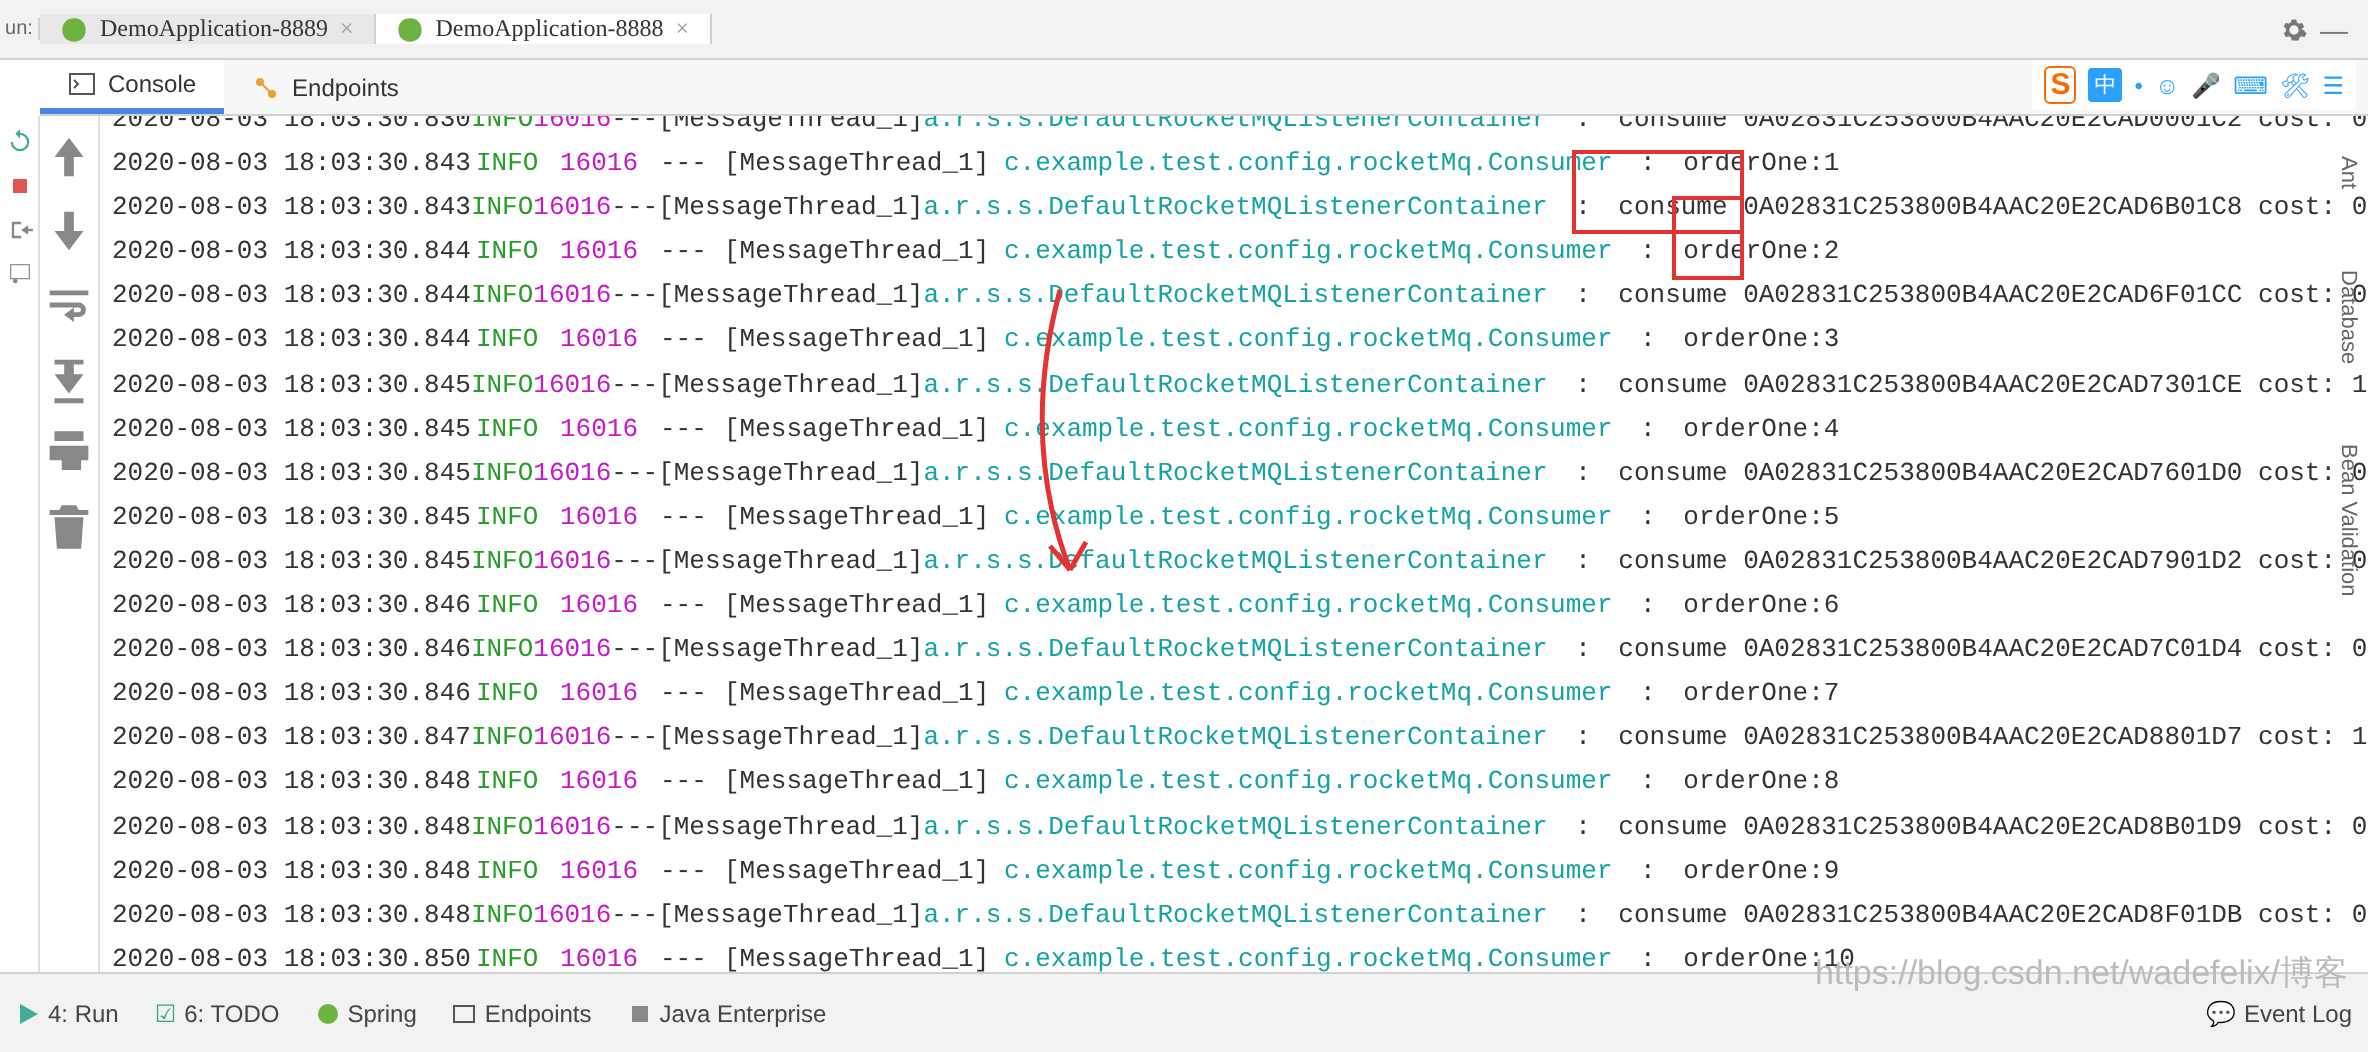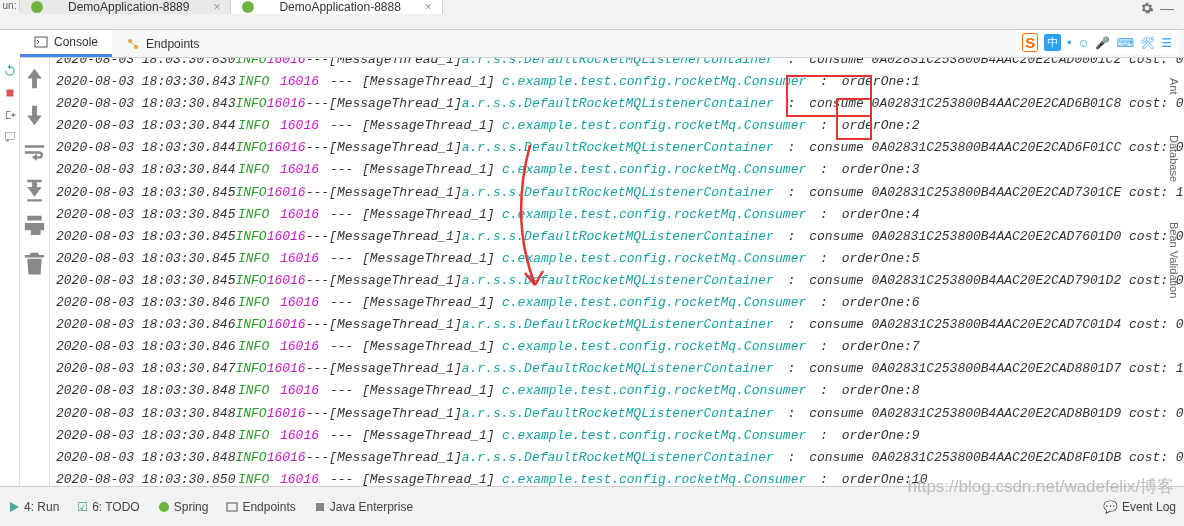"un:" .top-tabs { align-items: flex-start -> center }
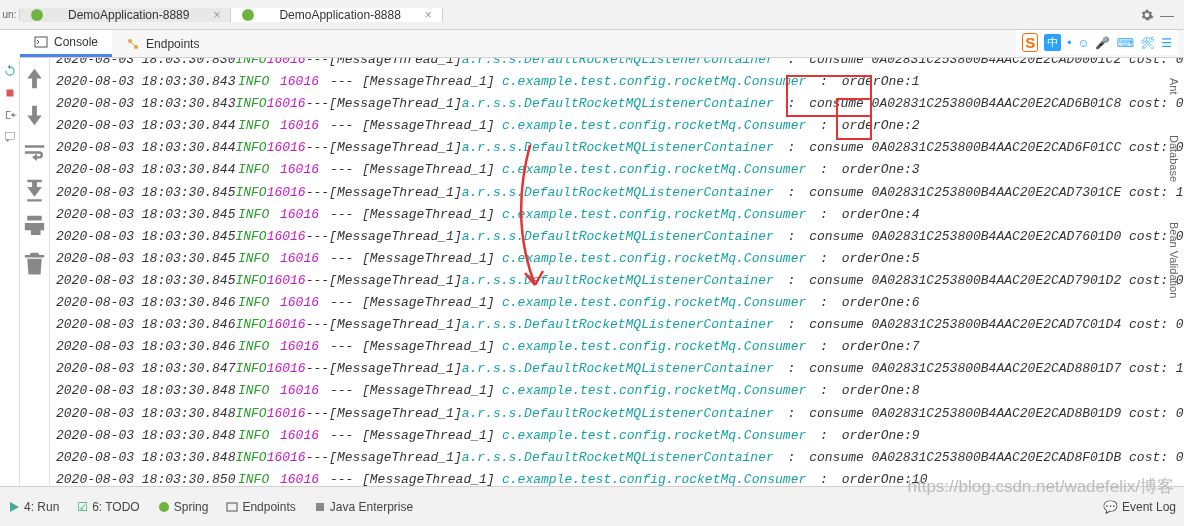"DemoApplication-8889" .tab { font-family: none -> Liberation Serif, serif; gap: 24px -> 6px }
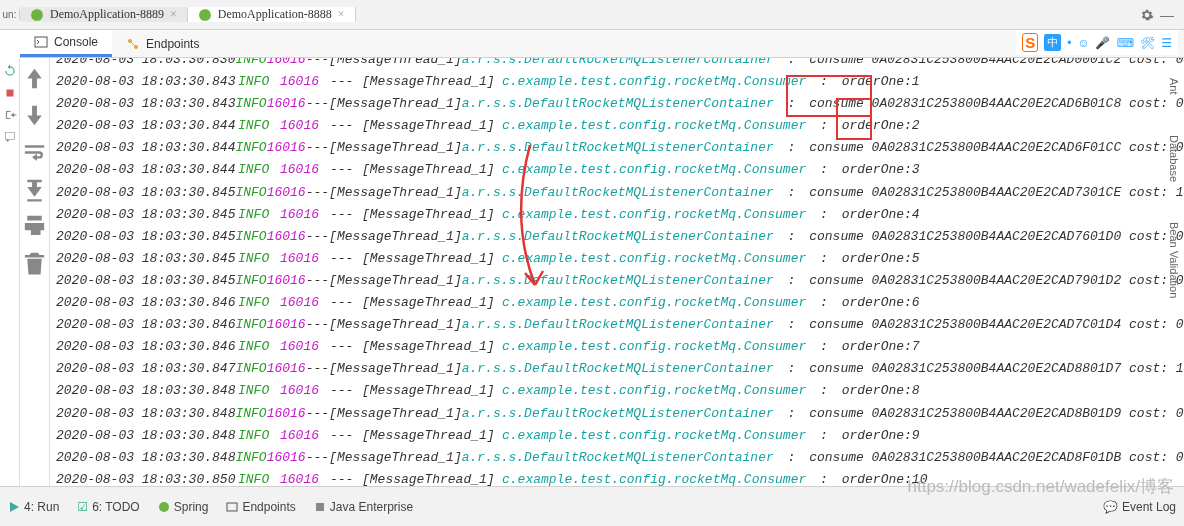"2020-08-03 18:03:30.830" .ln { font-style: italic -> none }
